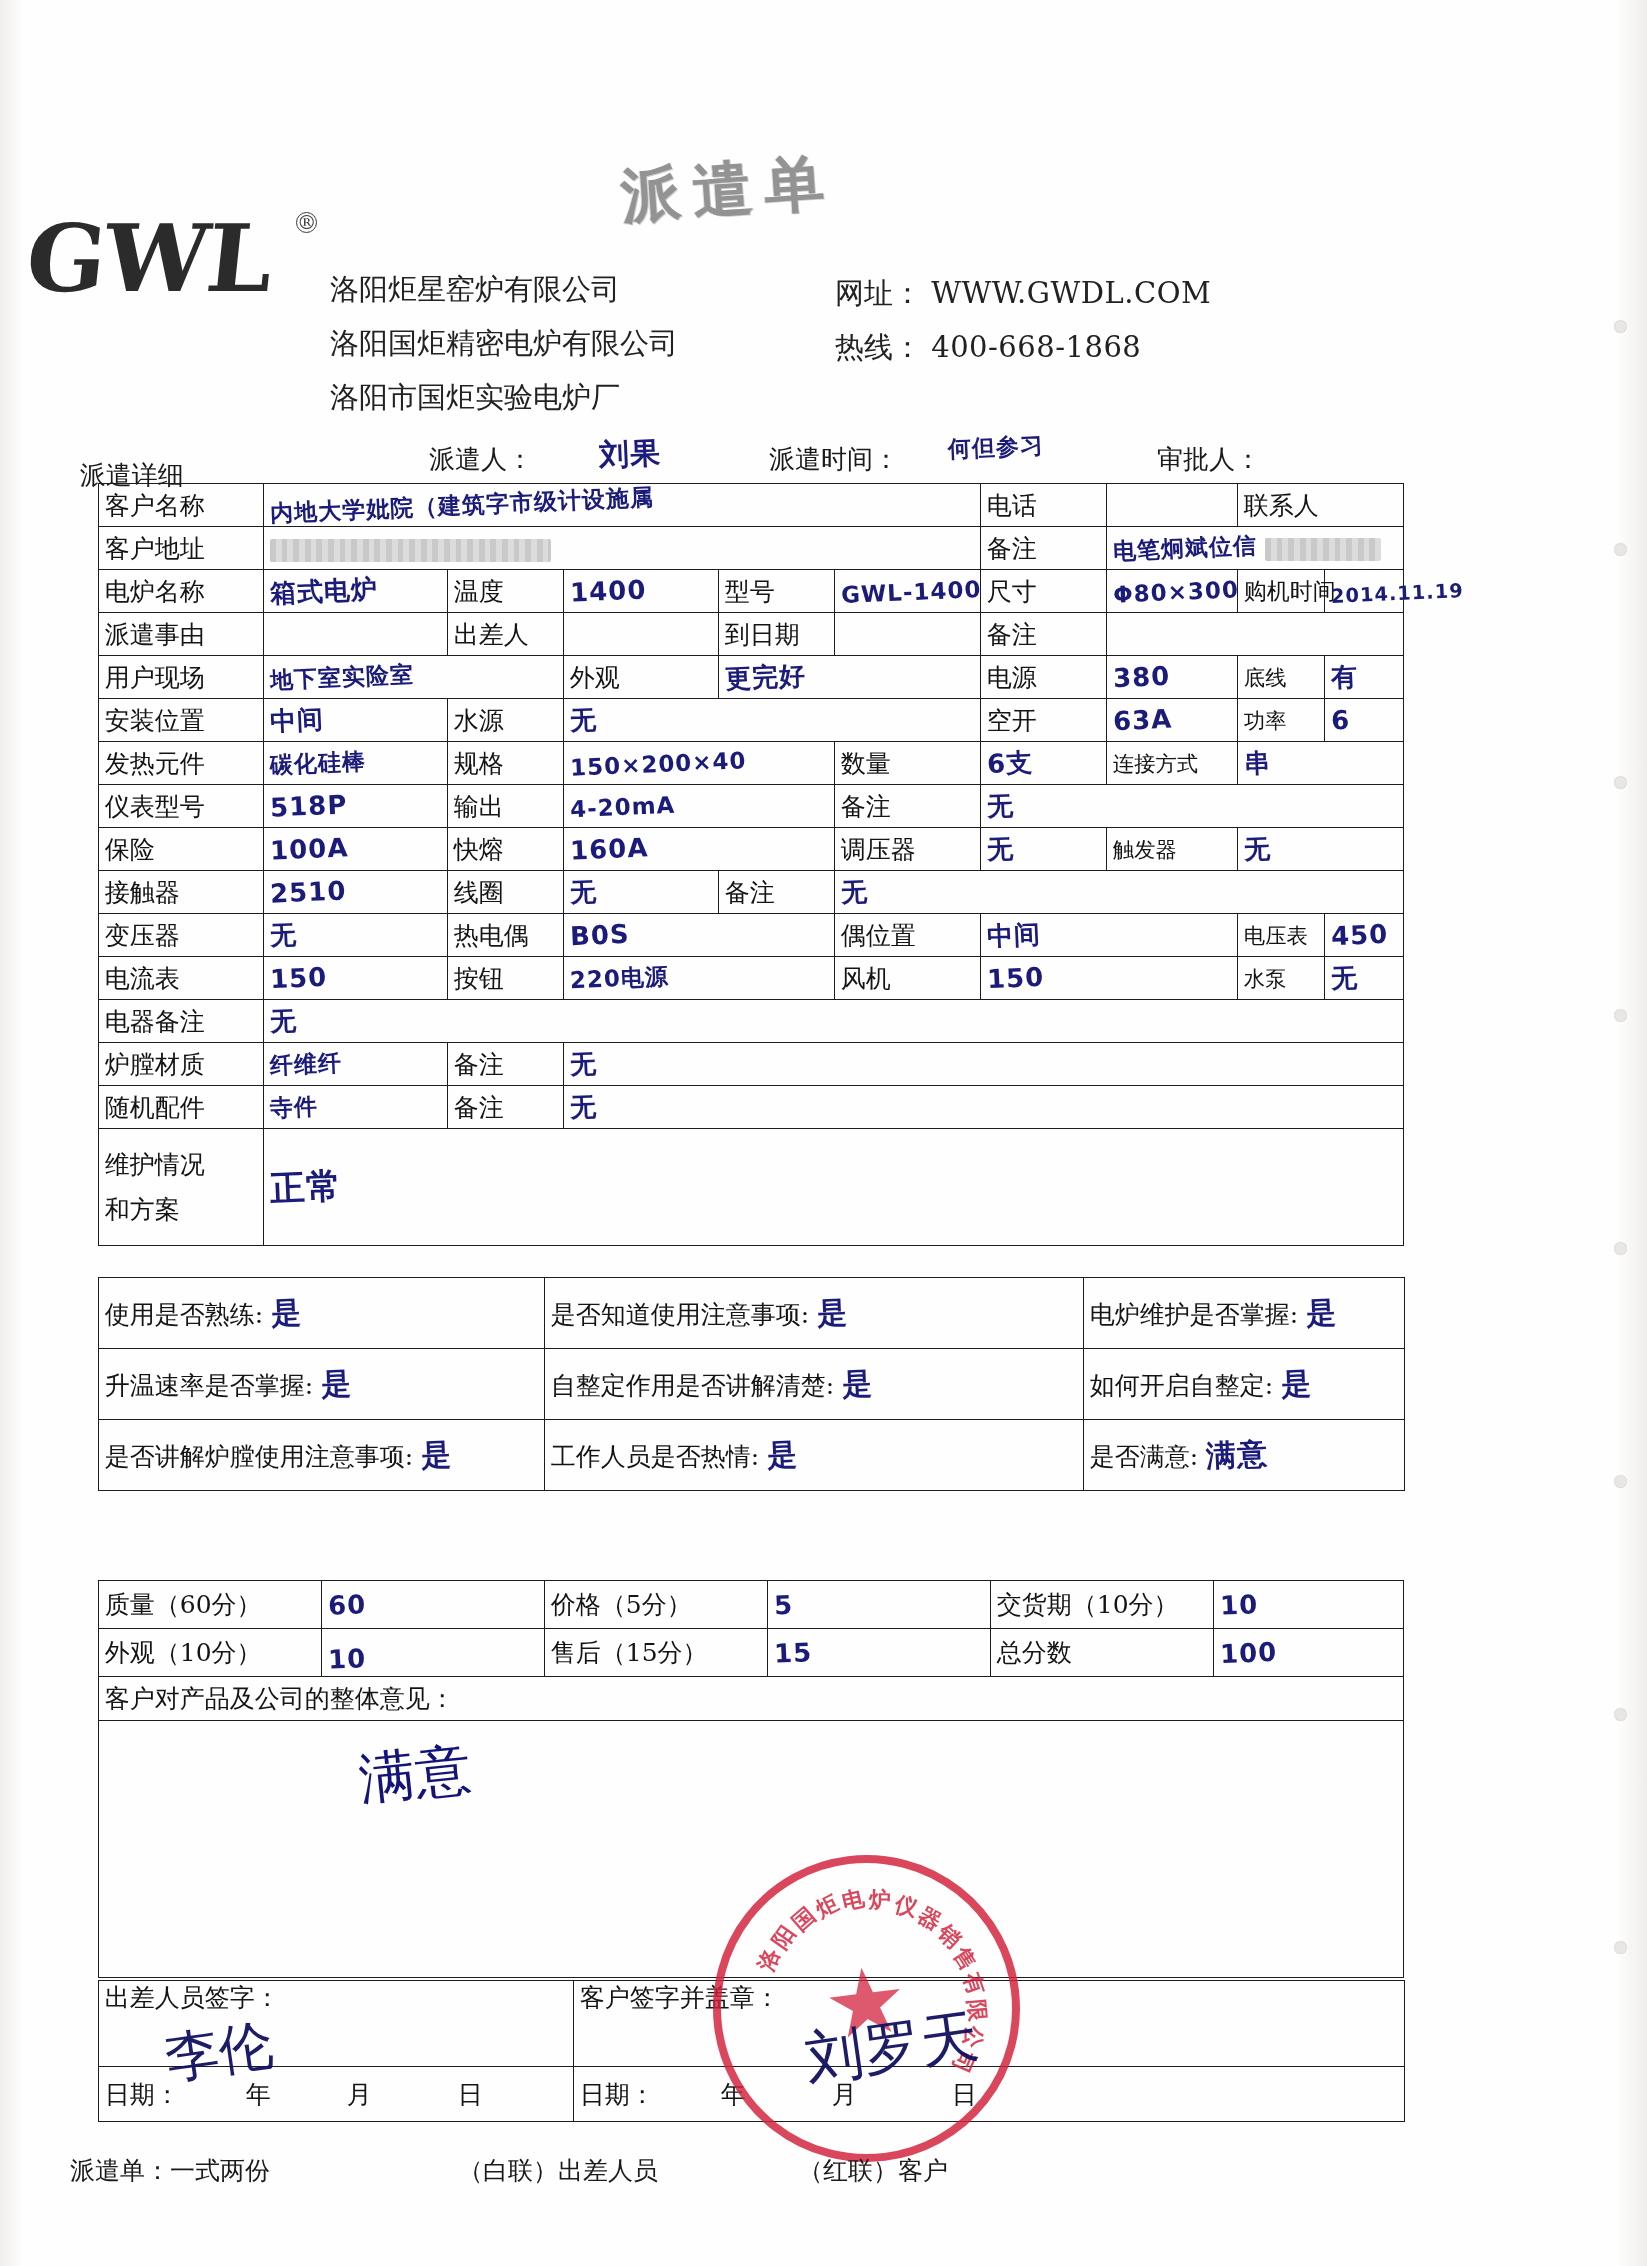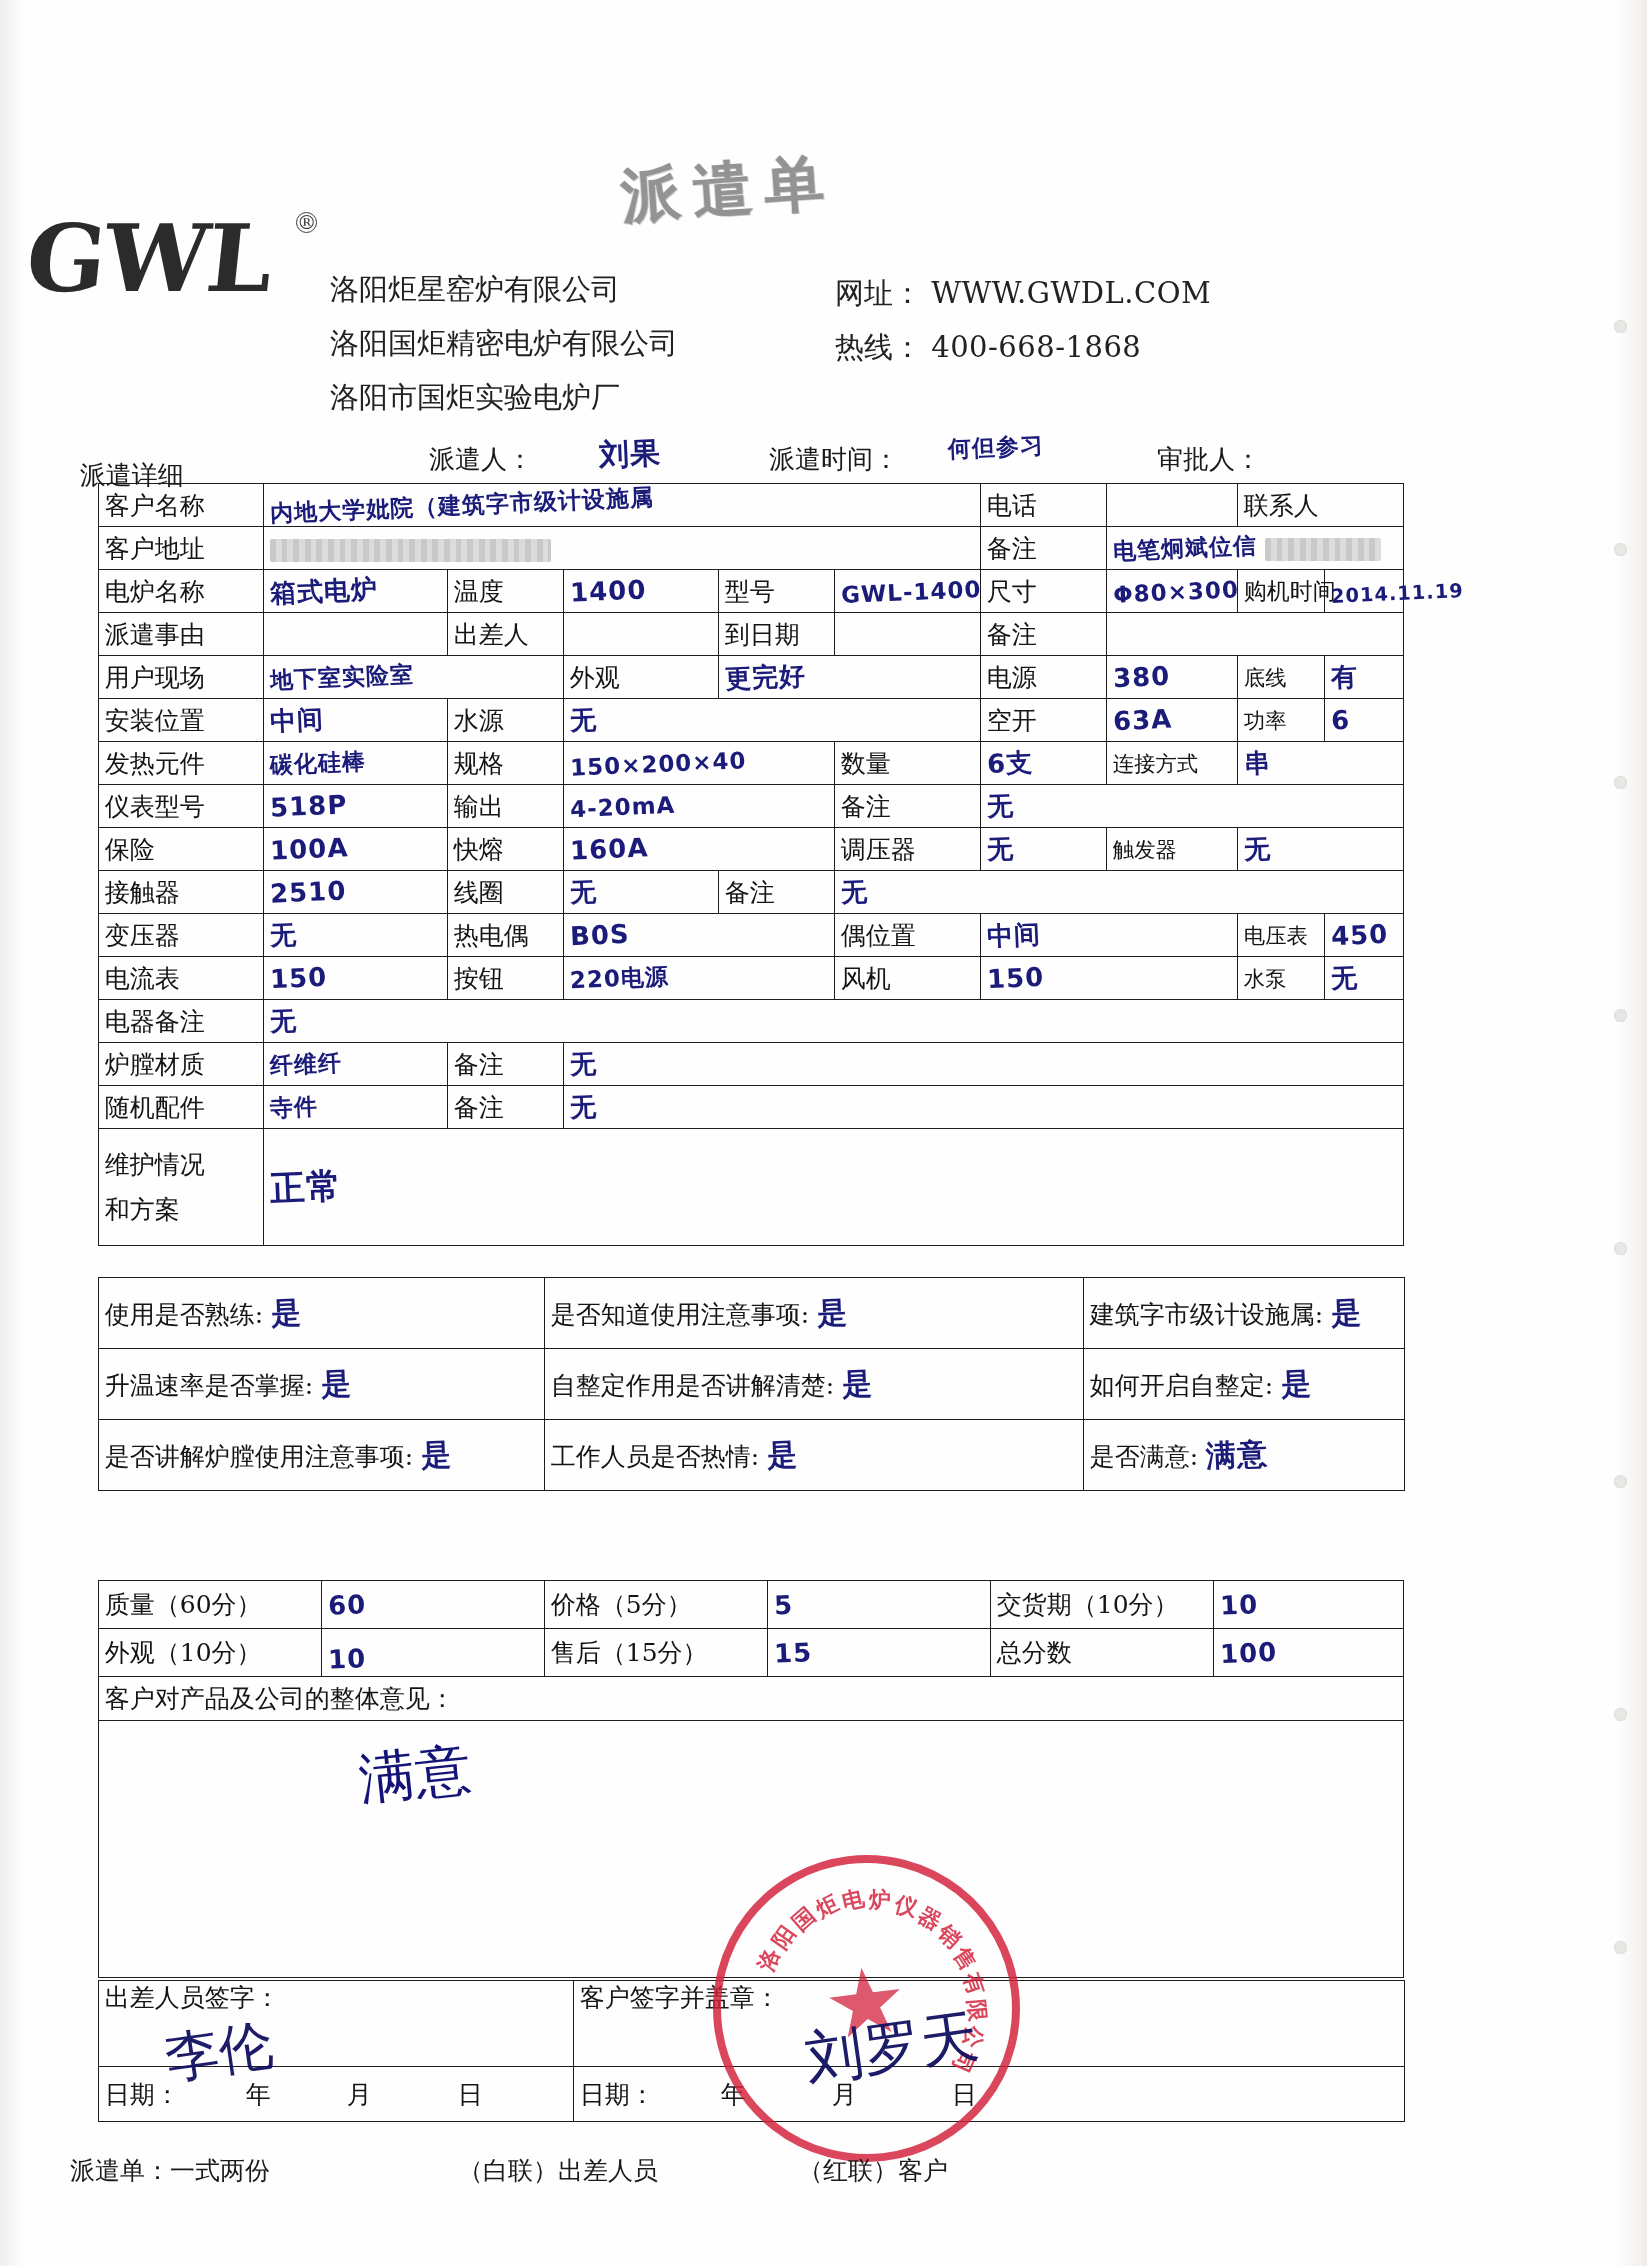"建筑字市级计设施属:" span { text: 建筑字市级计设施属 -> 电炉维护是否掌握 }
